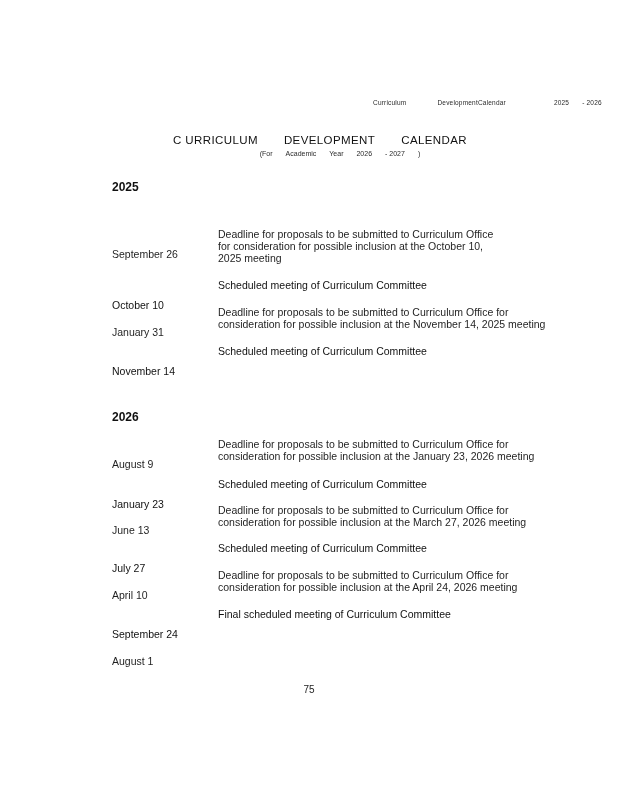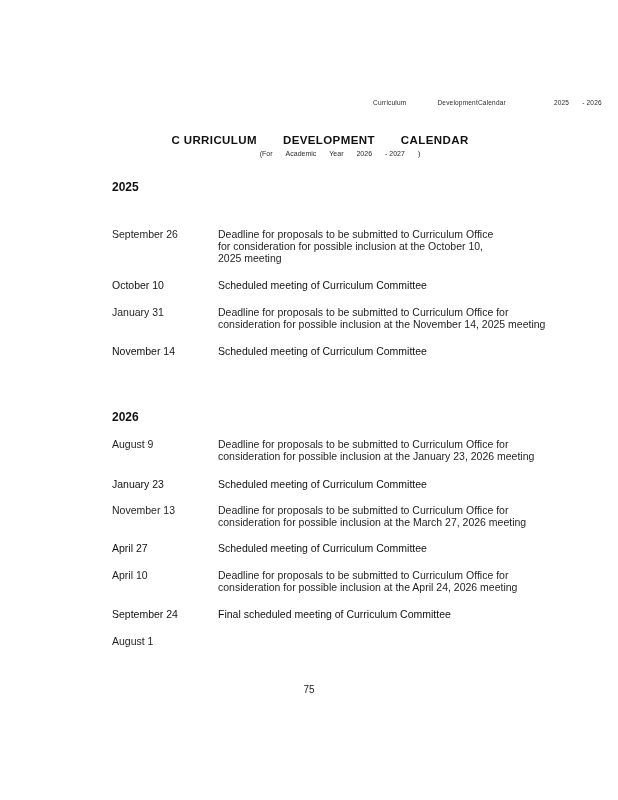"C URRICULUM" .doc-title { font-weight: bold -> normal }
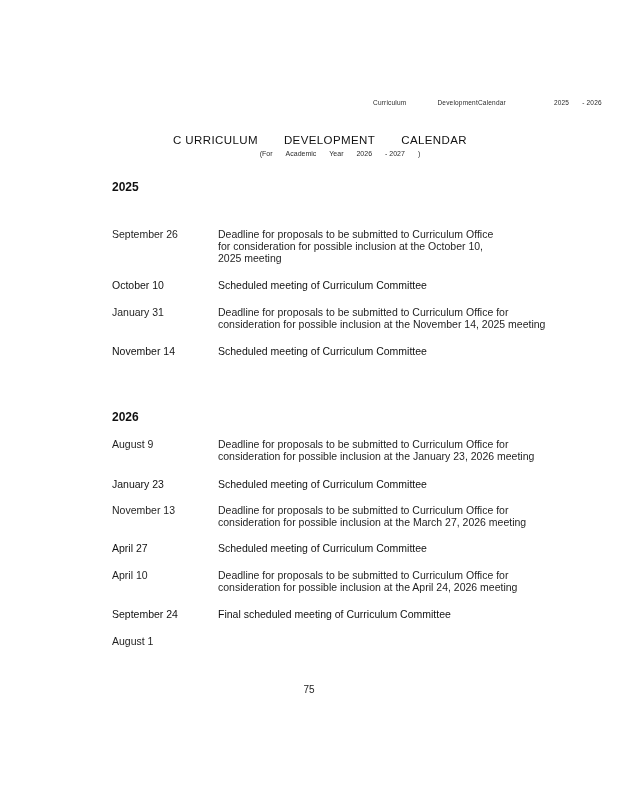"September 26" .cal-row .date { margin-top: none -> 20px }
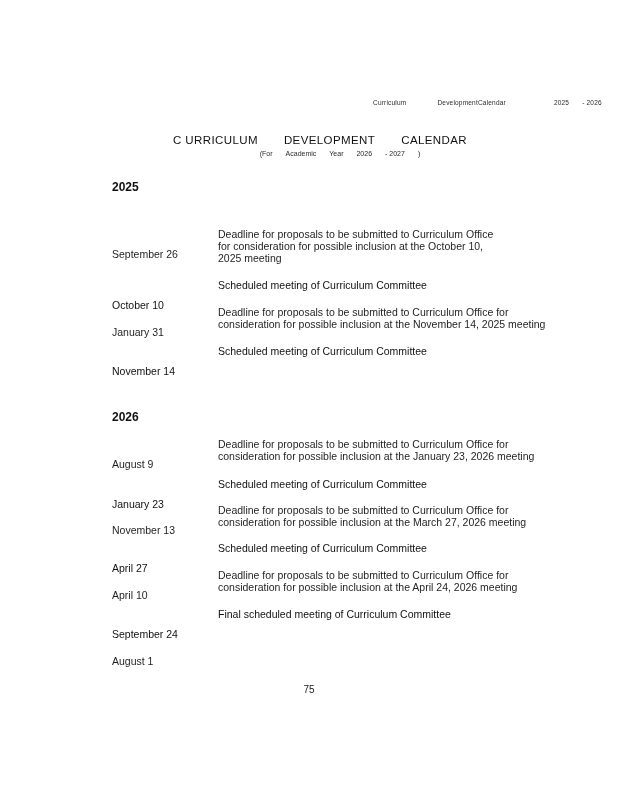"November 13" span.date { text: November -> June }
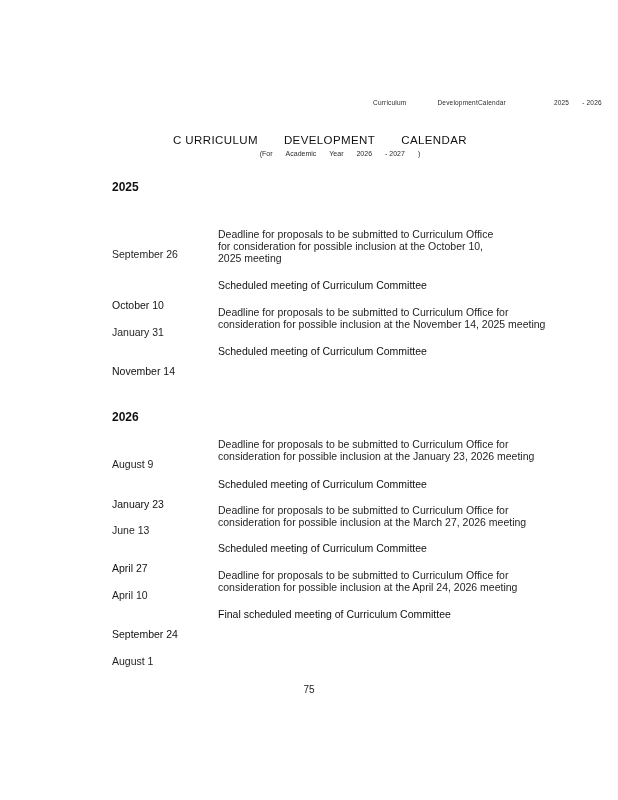"April 27" span.date { text: April -> July }
